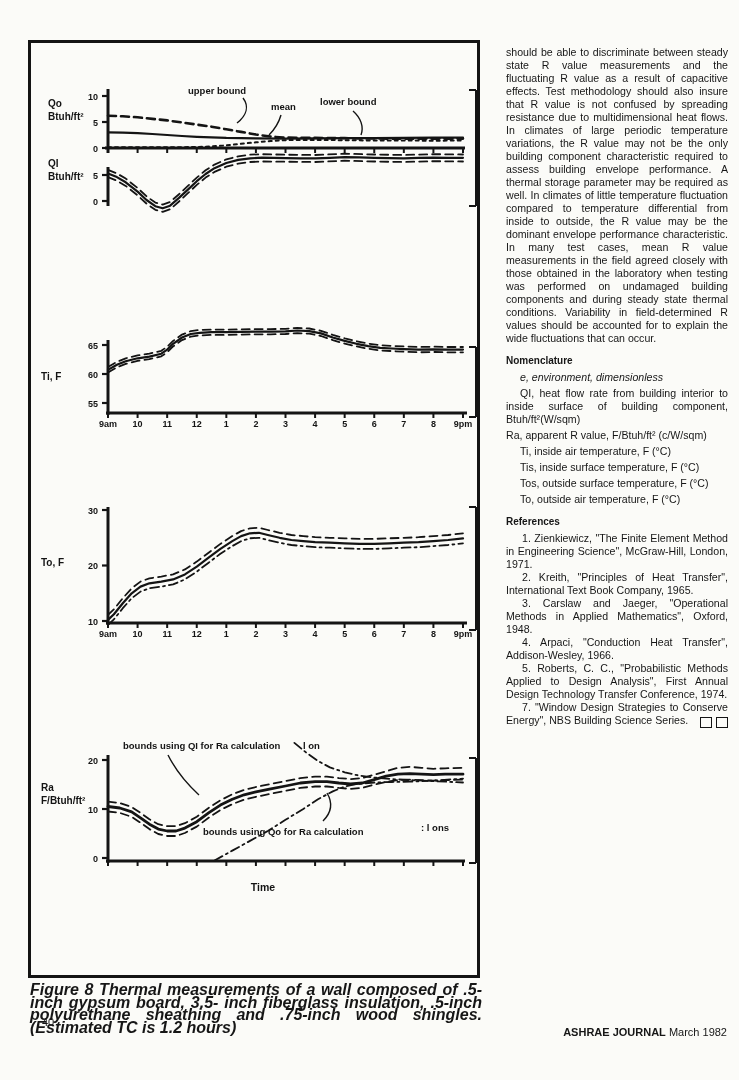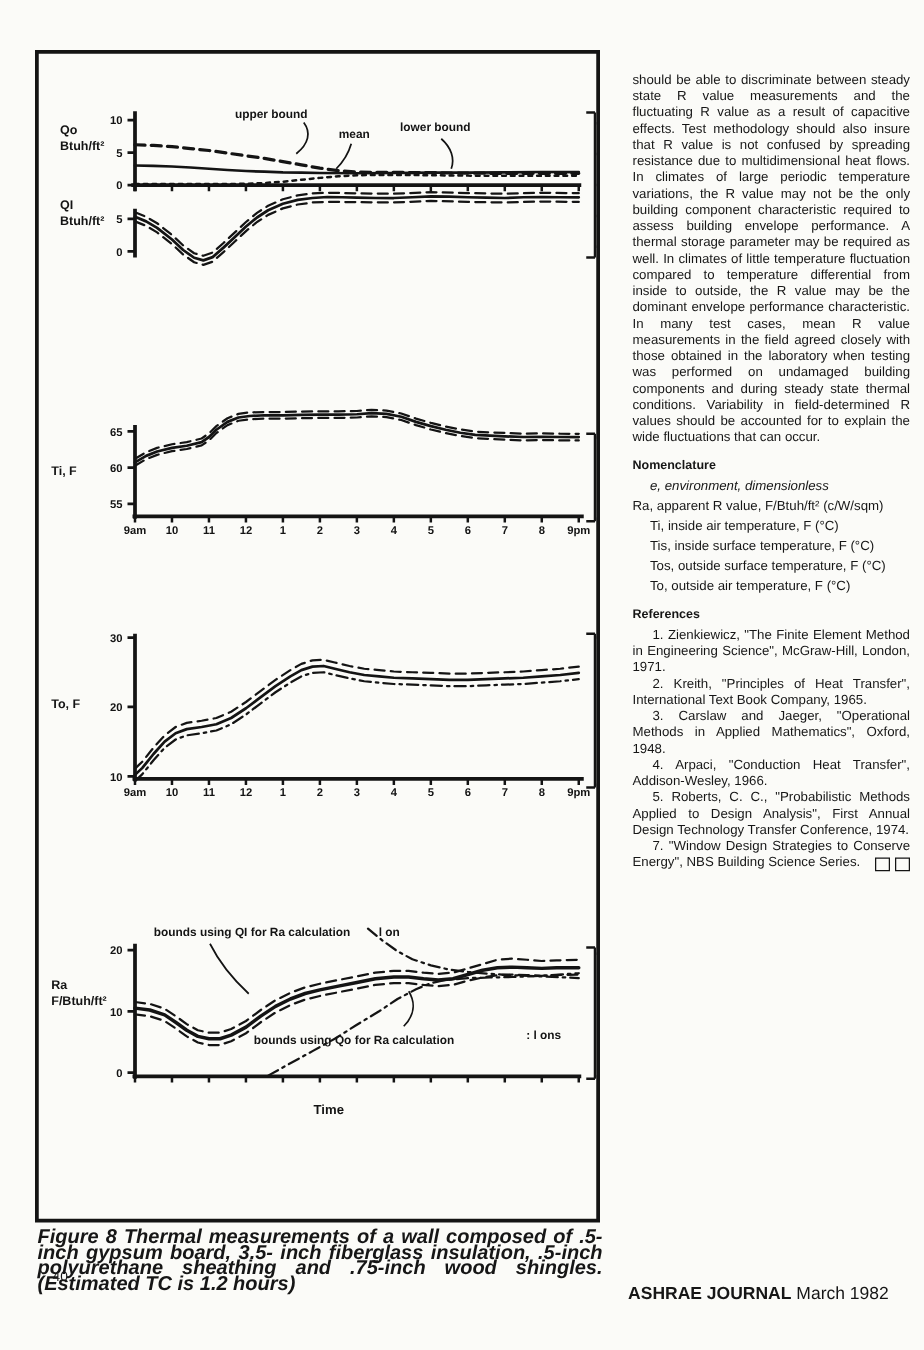"should be able to discriminate" .rightcol p { margin: 16px 0 1px 0 -> 4px 0 1px 0 }
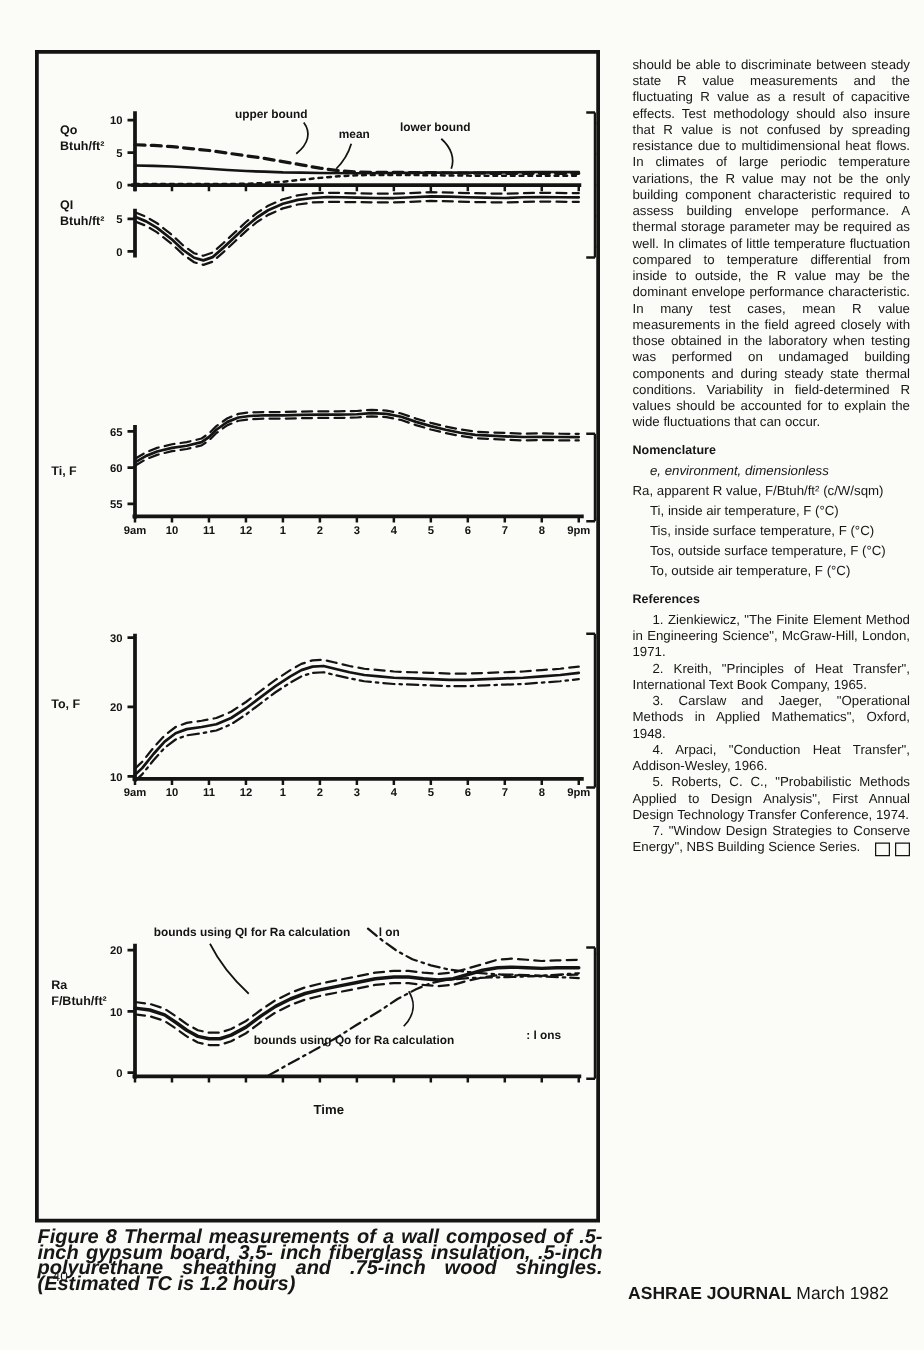"QI, heat flow rate from" p.nom { html: none -> <p>QI, heat flow rate from building interior to inside surface of building component, Btuh/ft²(W/sqm)</p> }
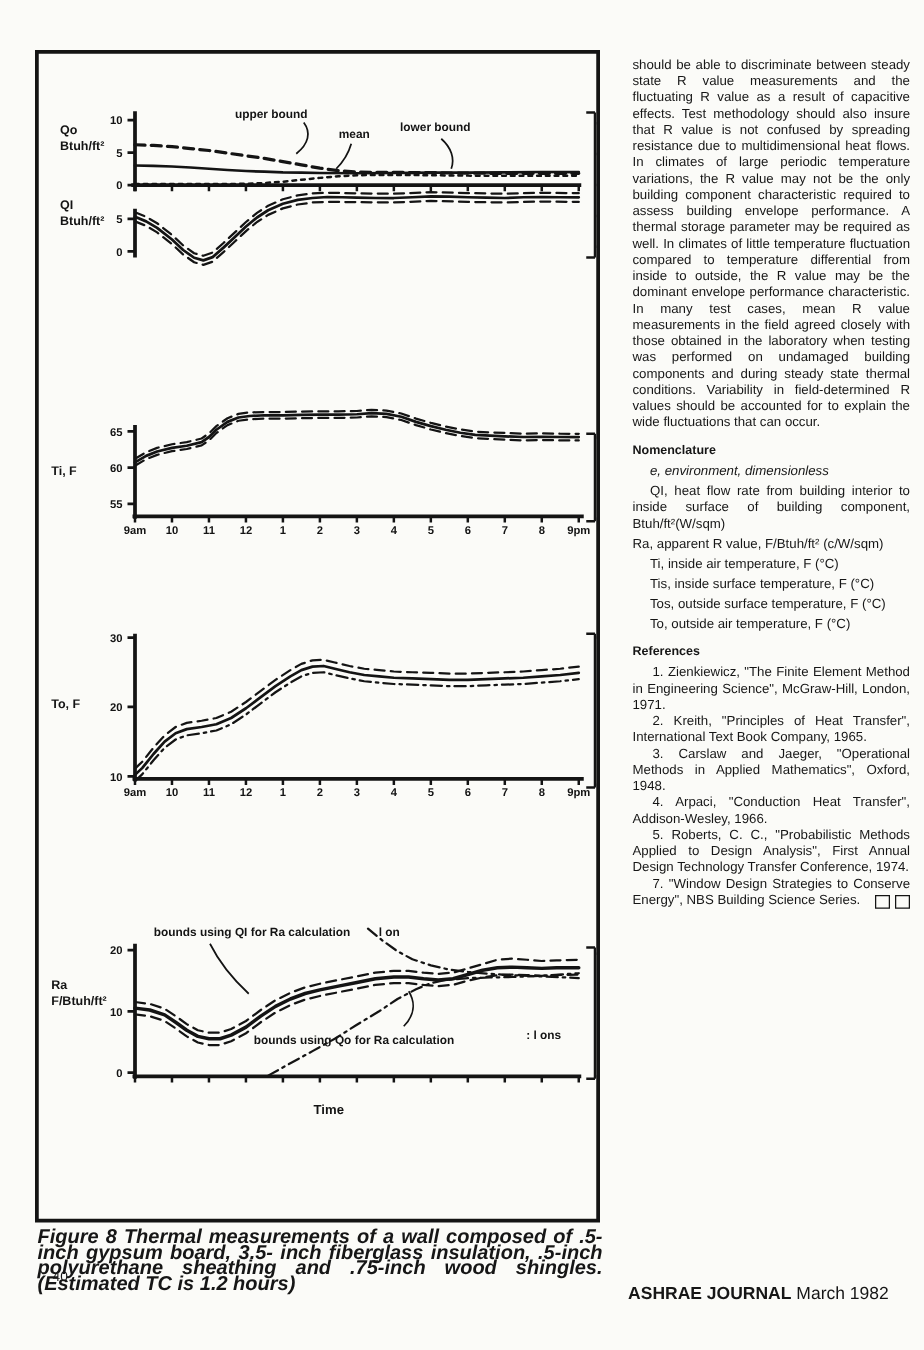"ASHRAE JOURNAL March 1982" .footer { font-size: 14px -> 11px; right: 28px -> 12px }
